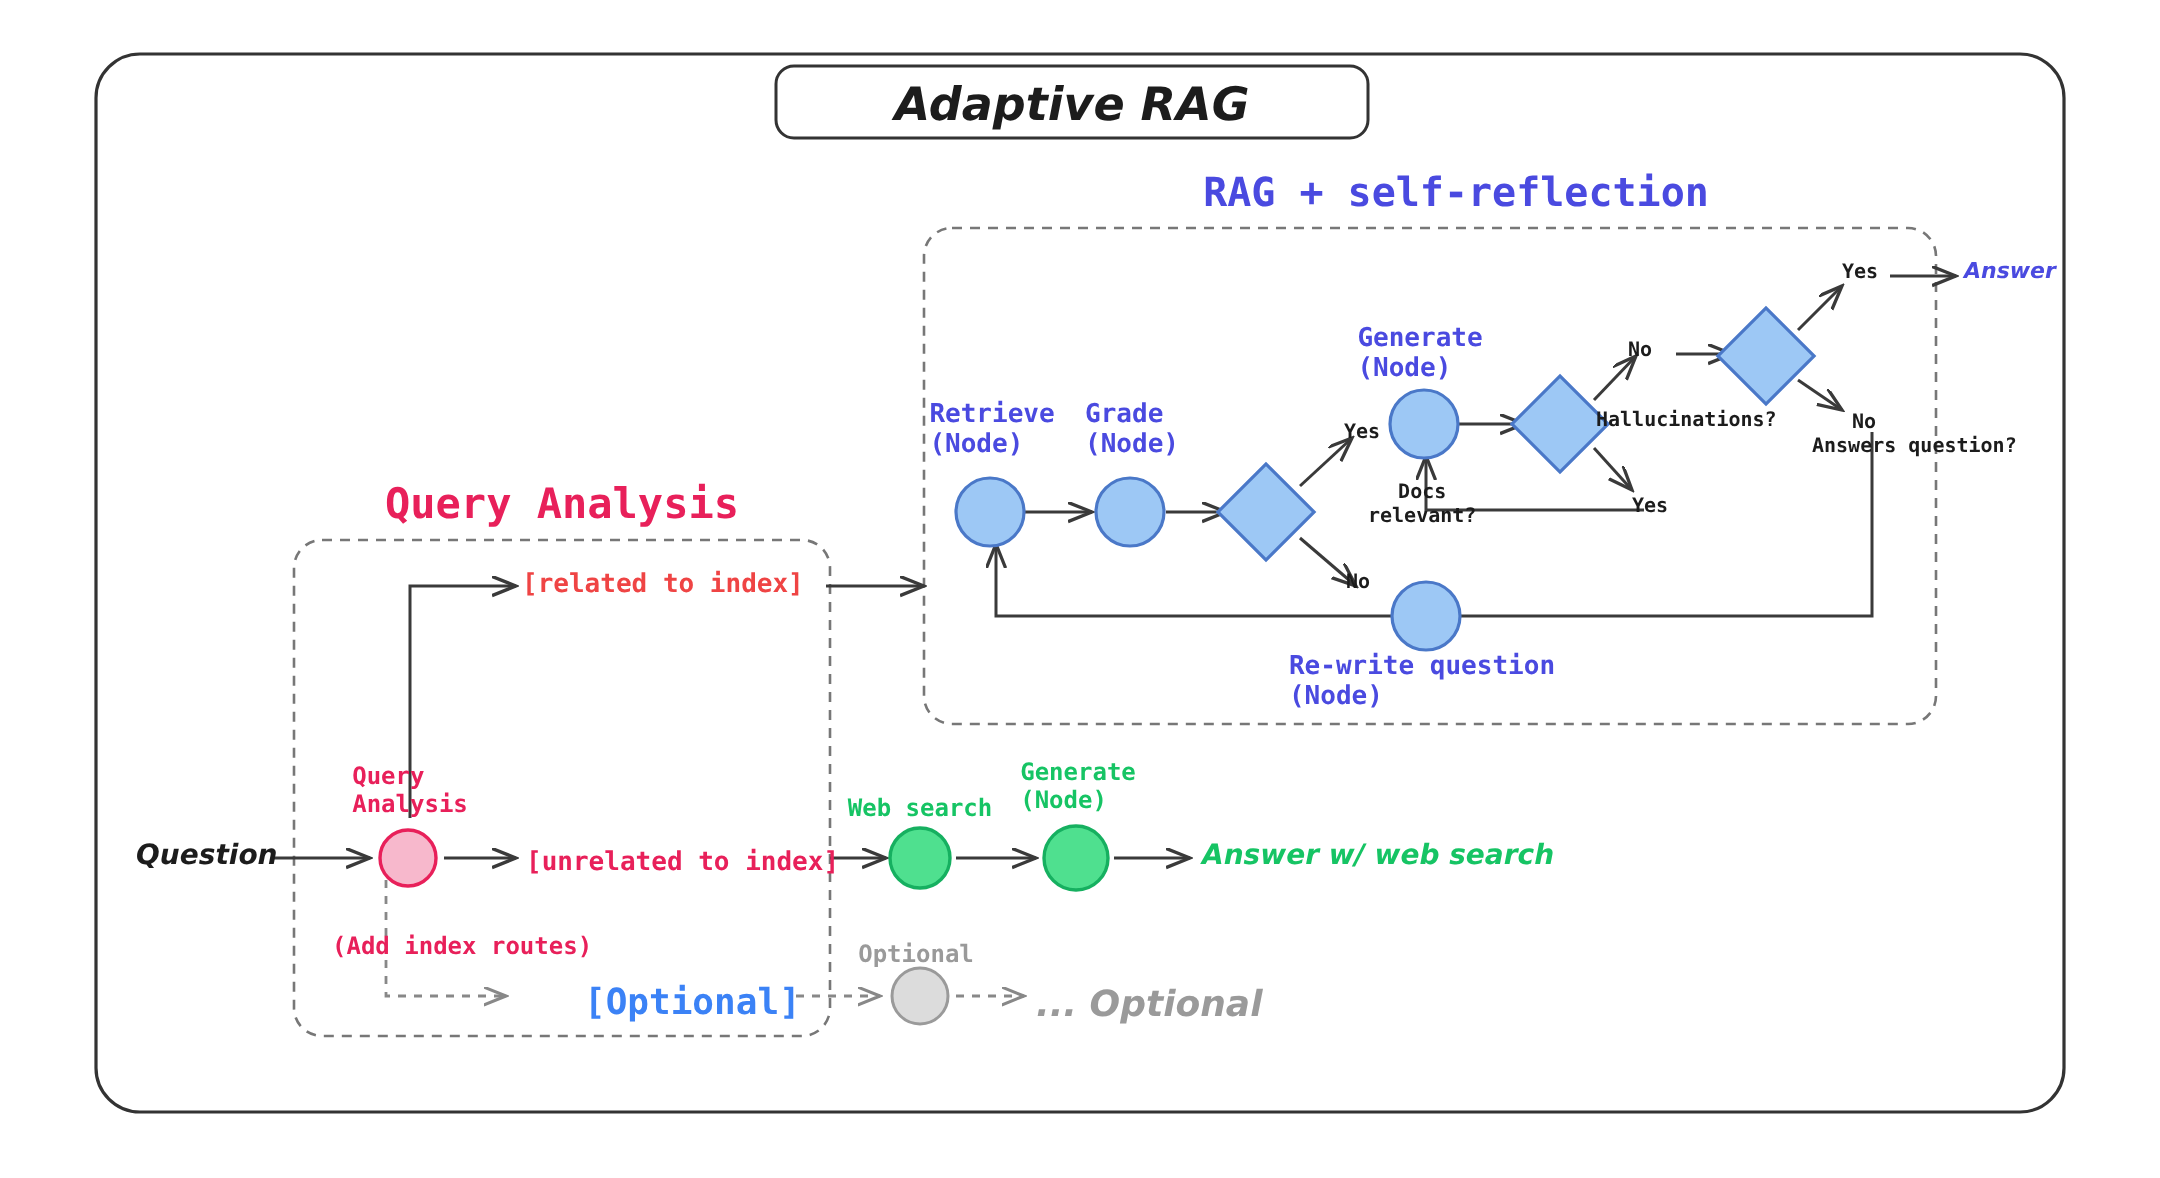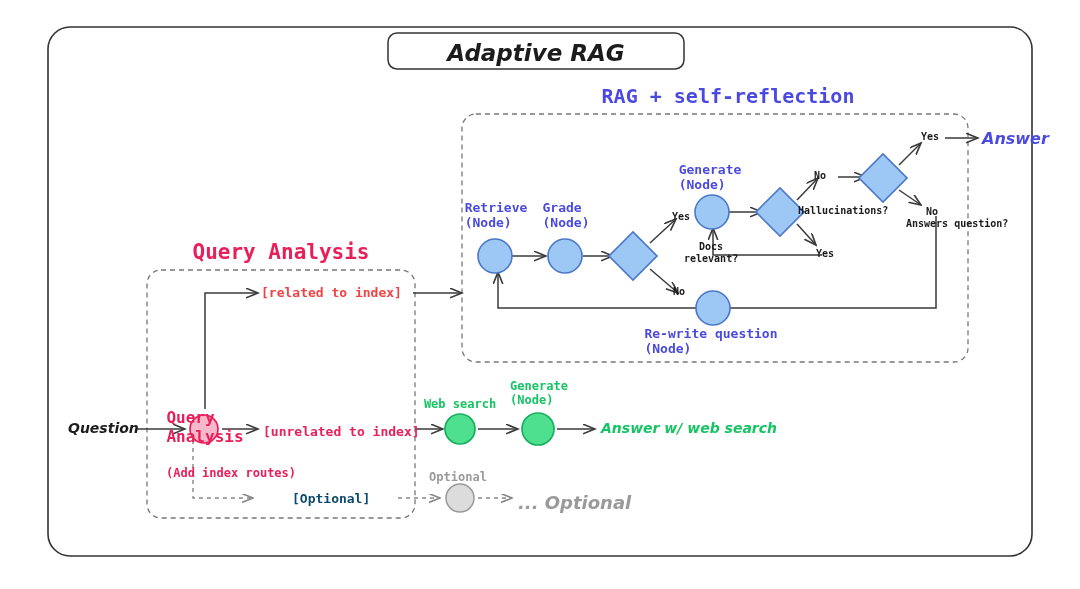"Answer" div.lbl { font-size: 16px -> 11px }
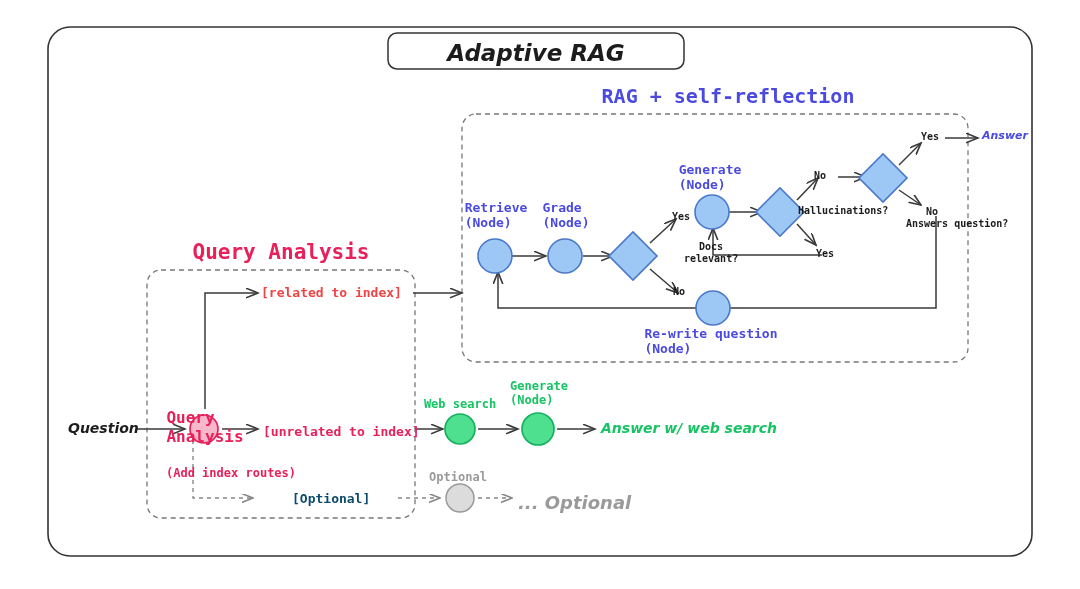"Query" div.lbl { font-size: 16px -> 12px; margin-top: 28px -> none }
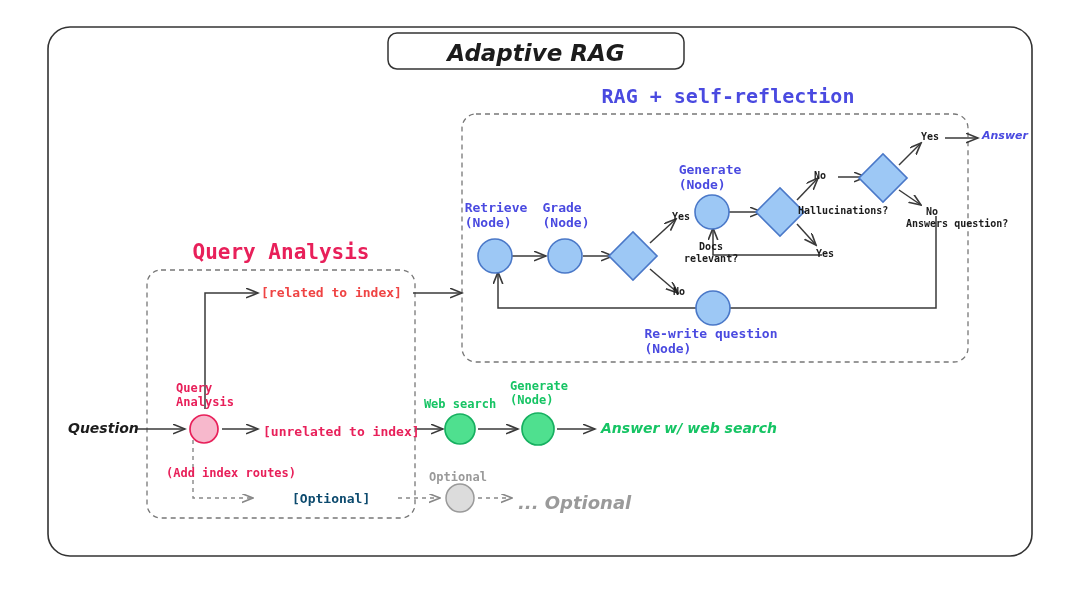"[Optional]" div.lbl { color: #0c4a6e -> #3b82f6; font-size: 13px -> 18px }
